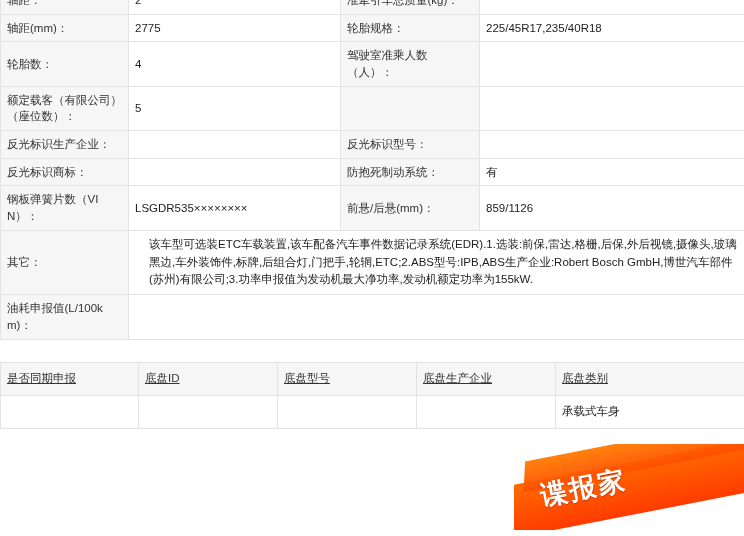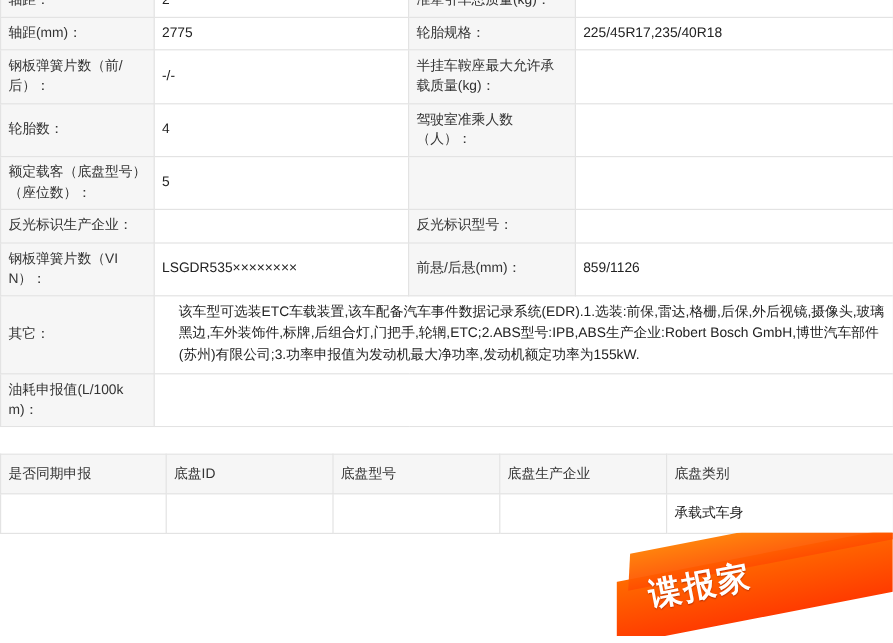"钢板弹簧片数（前/后）：" tr { html: <tr> <td>钢板弹簧片数（前/后）：</td> <td>-/-</td> <td>半挂车鞍座最大允许承载质量(kg)：</td> <td></td> </tr> -> none }
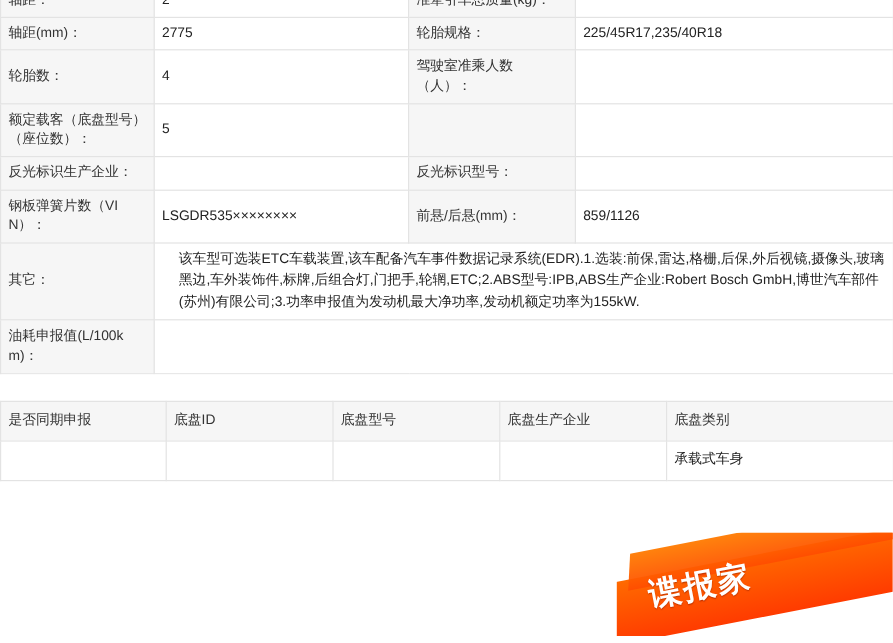"额定载客（底盘型号）（座位数）：" td.lbl { text: 底盘型号 -> 有限公司 }
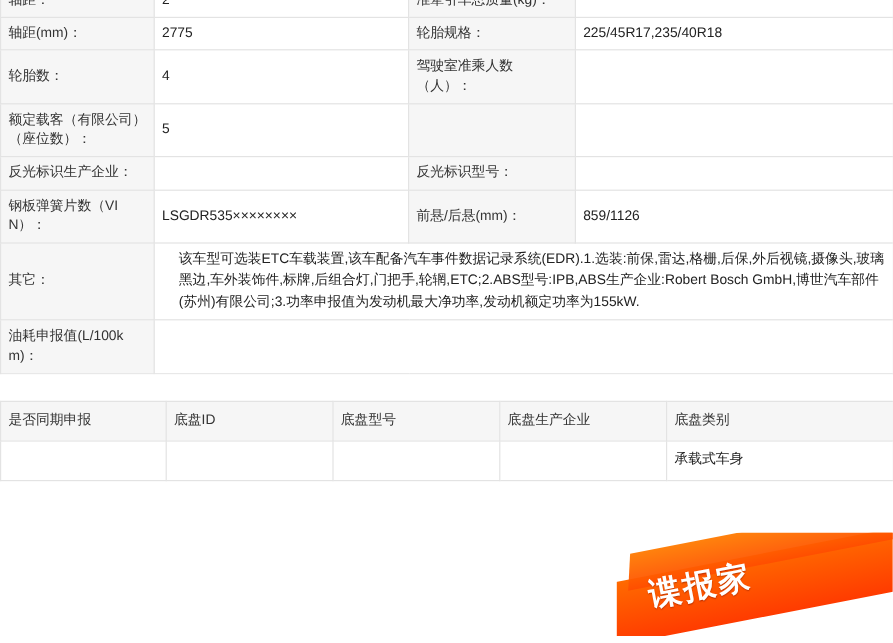"反光标识商标：" tr { html: none -> <tr> <td>反光标识商标：</td> <td></td> <td>防抱死制动系统：</td> <td>有</td> </tr> }
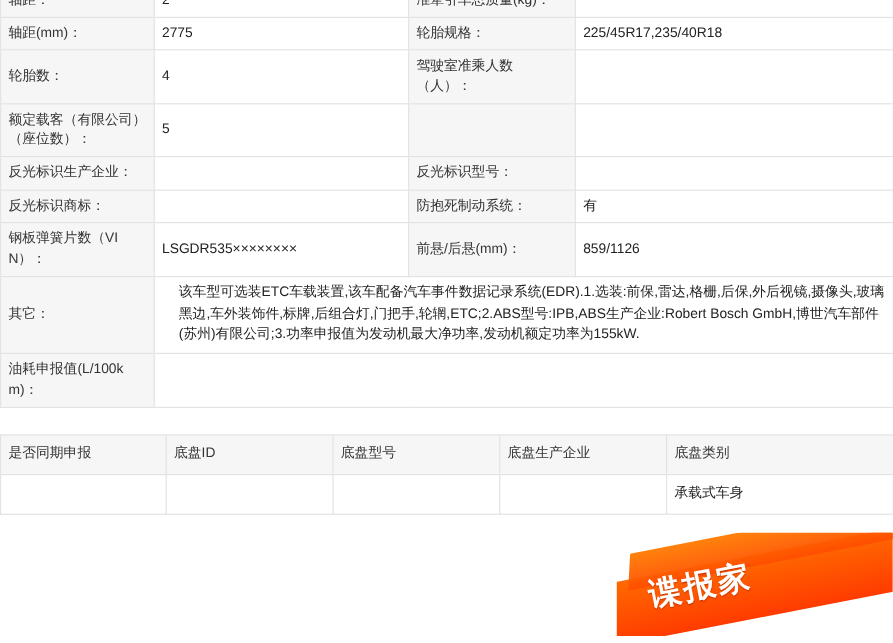"是否同期申报" .hdr-table td.head { text-decoration: none -> underline }
